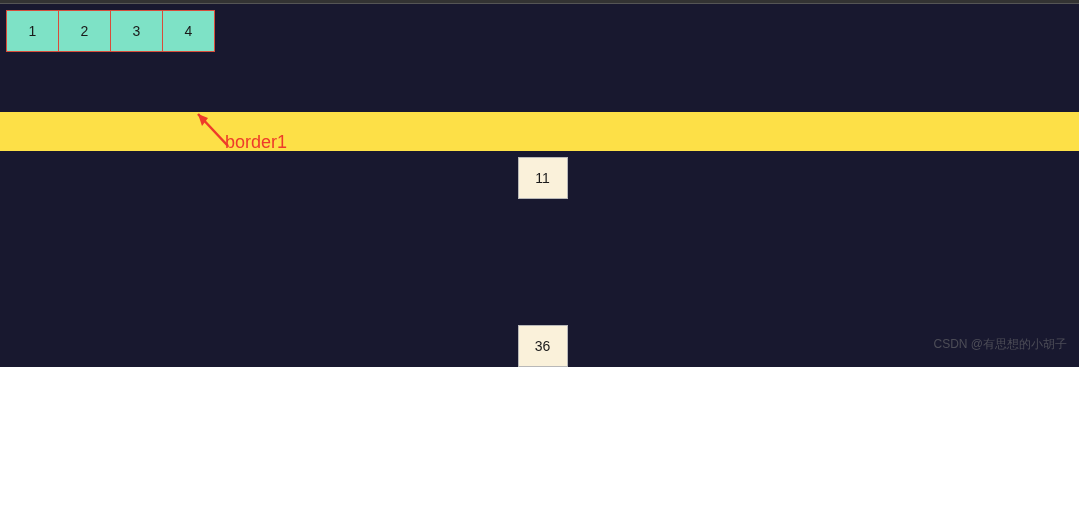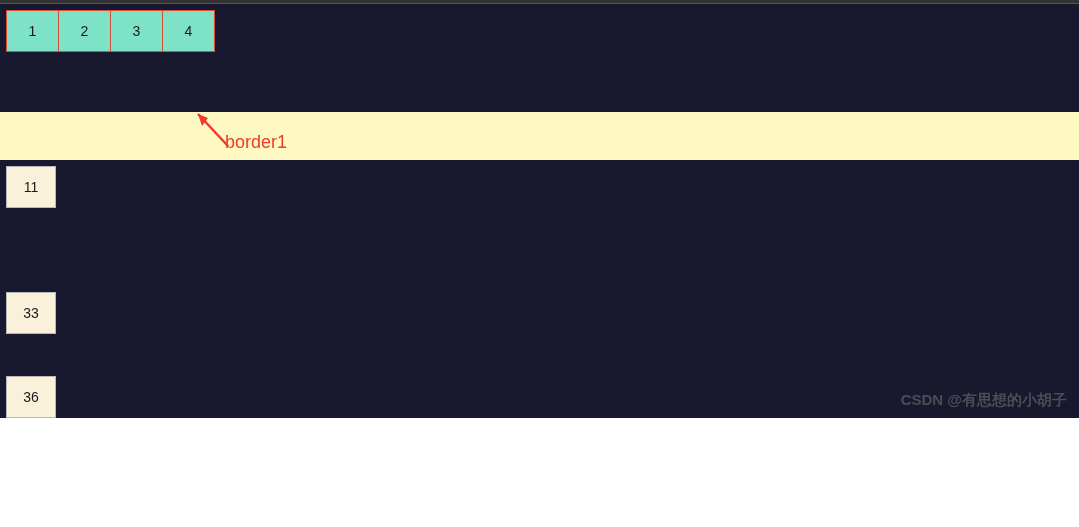"border1" .annotation-area { background: #fef9c3 -> #fde047; height: 48px -> 39px }
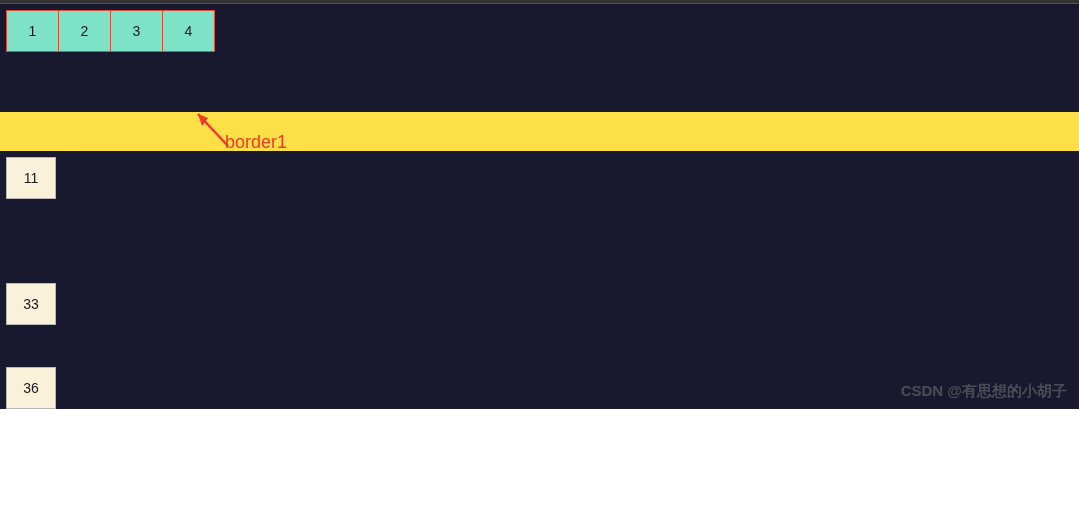"11" .beige-container { justify-content: none -> center }
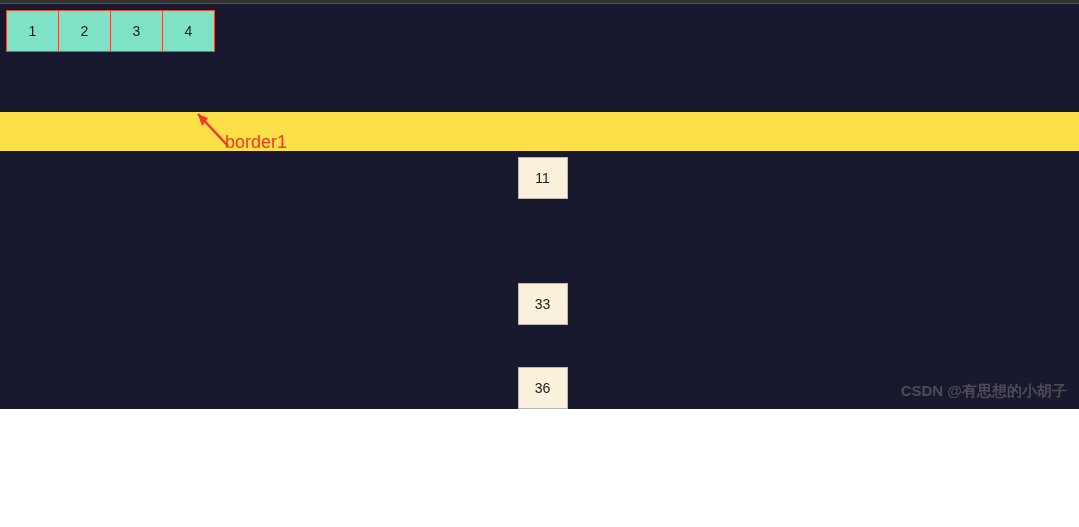"33" div.beige-container { html: <div> <div> <span>33</span> </div> </div> -> none }
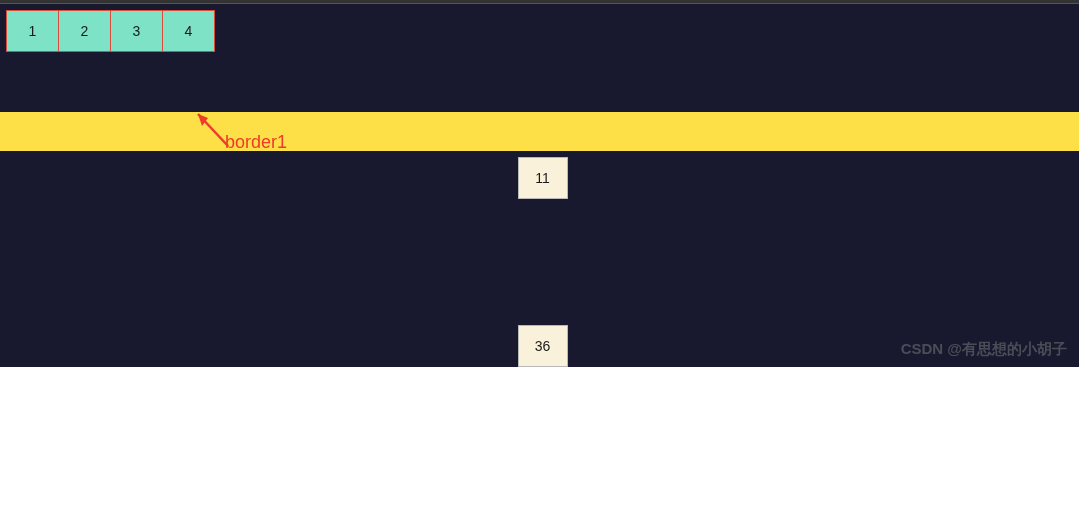"CSDN @有思想的小胡子" .watermark { bottom: 8px -> 14px; font-size: 15px -> 12px; font-weight: bold -> none }
